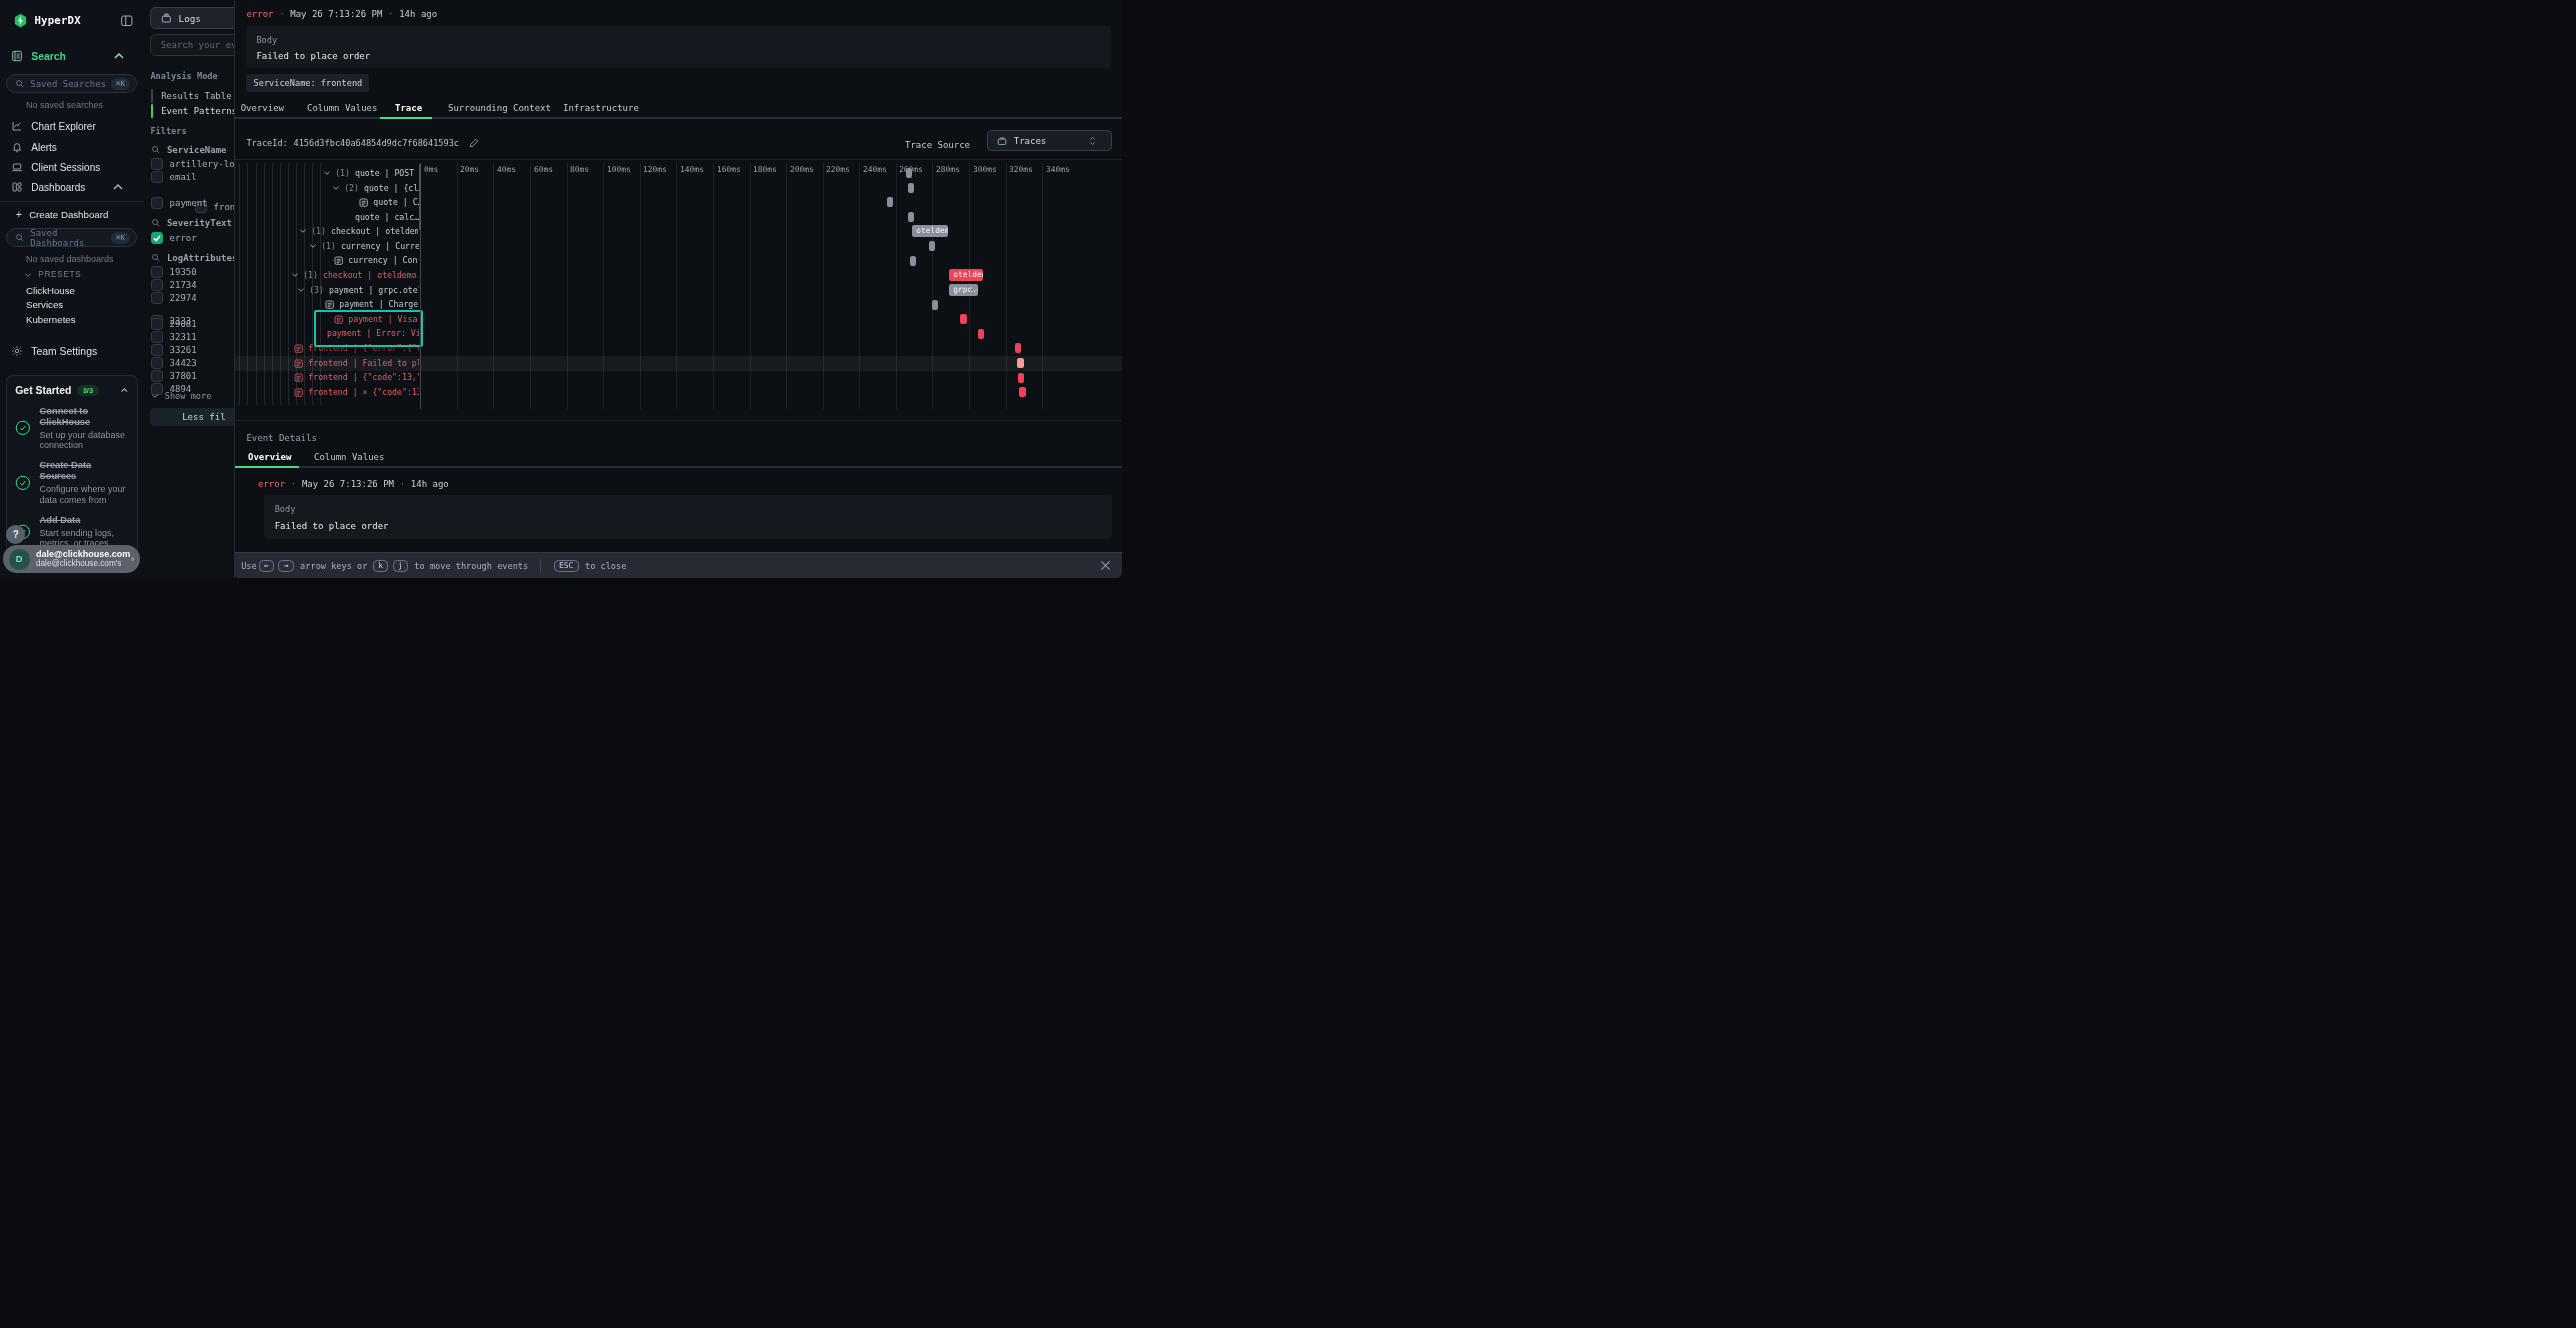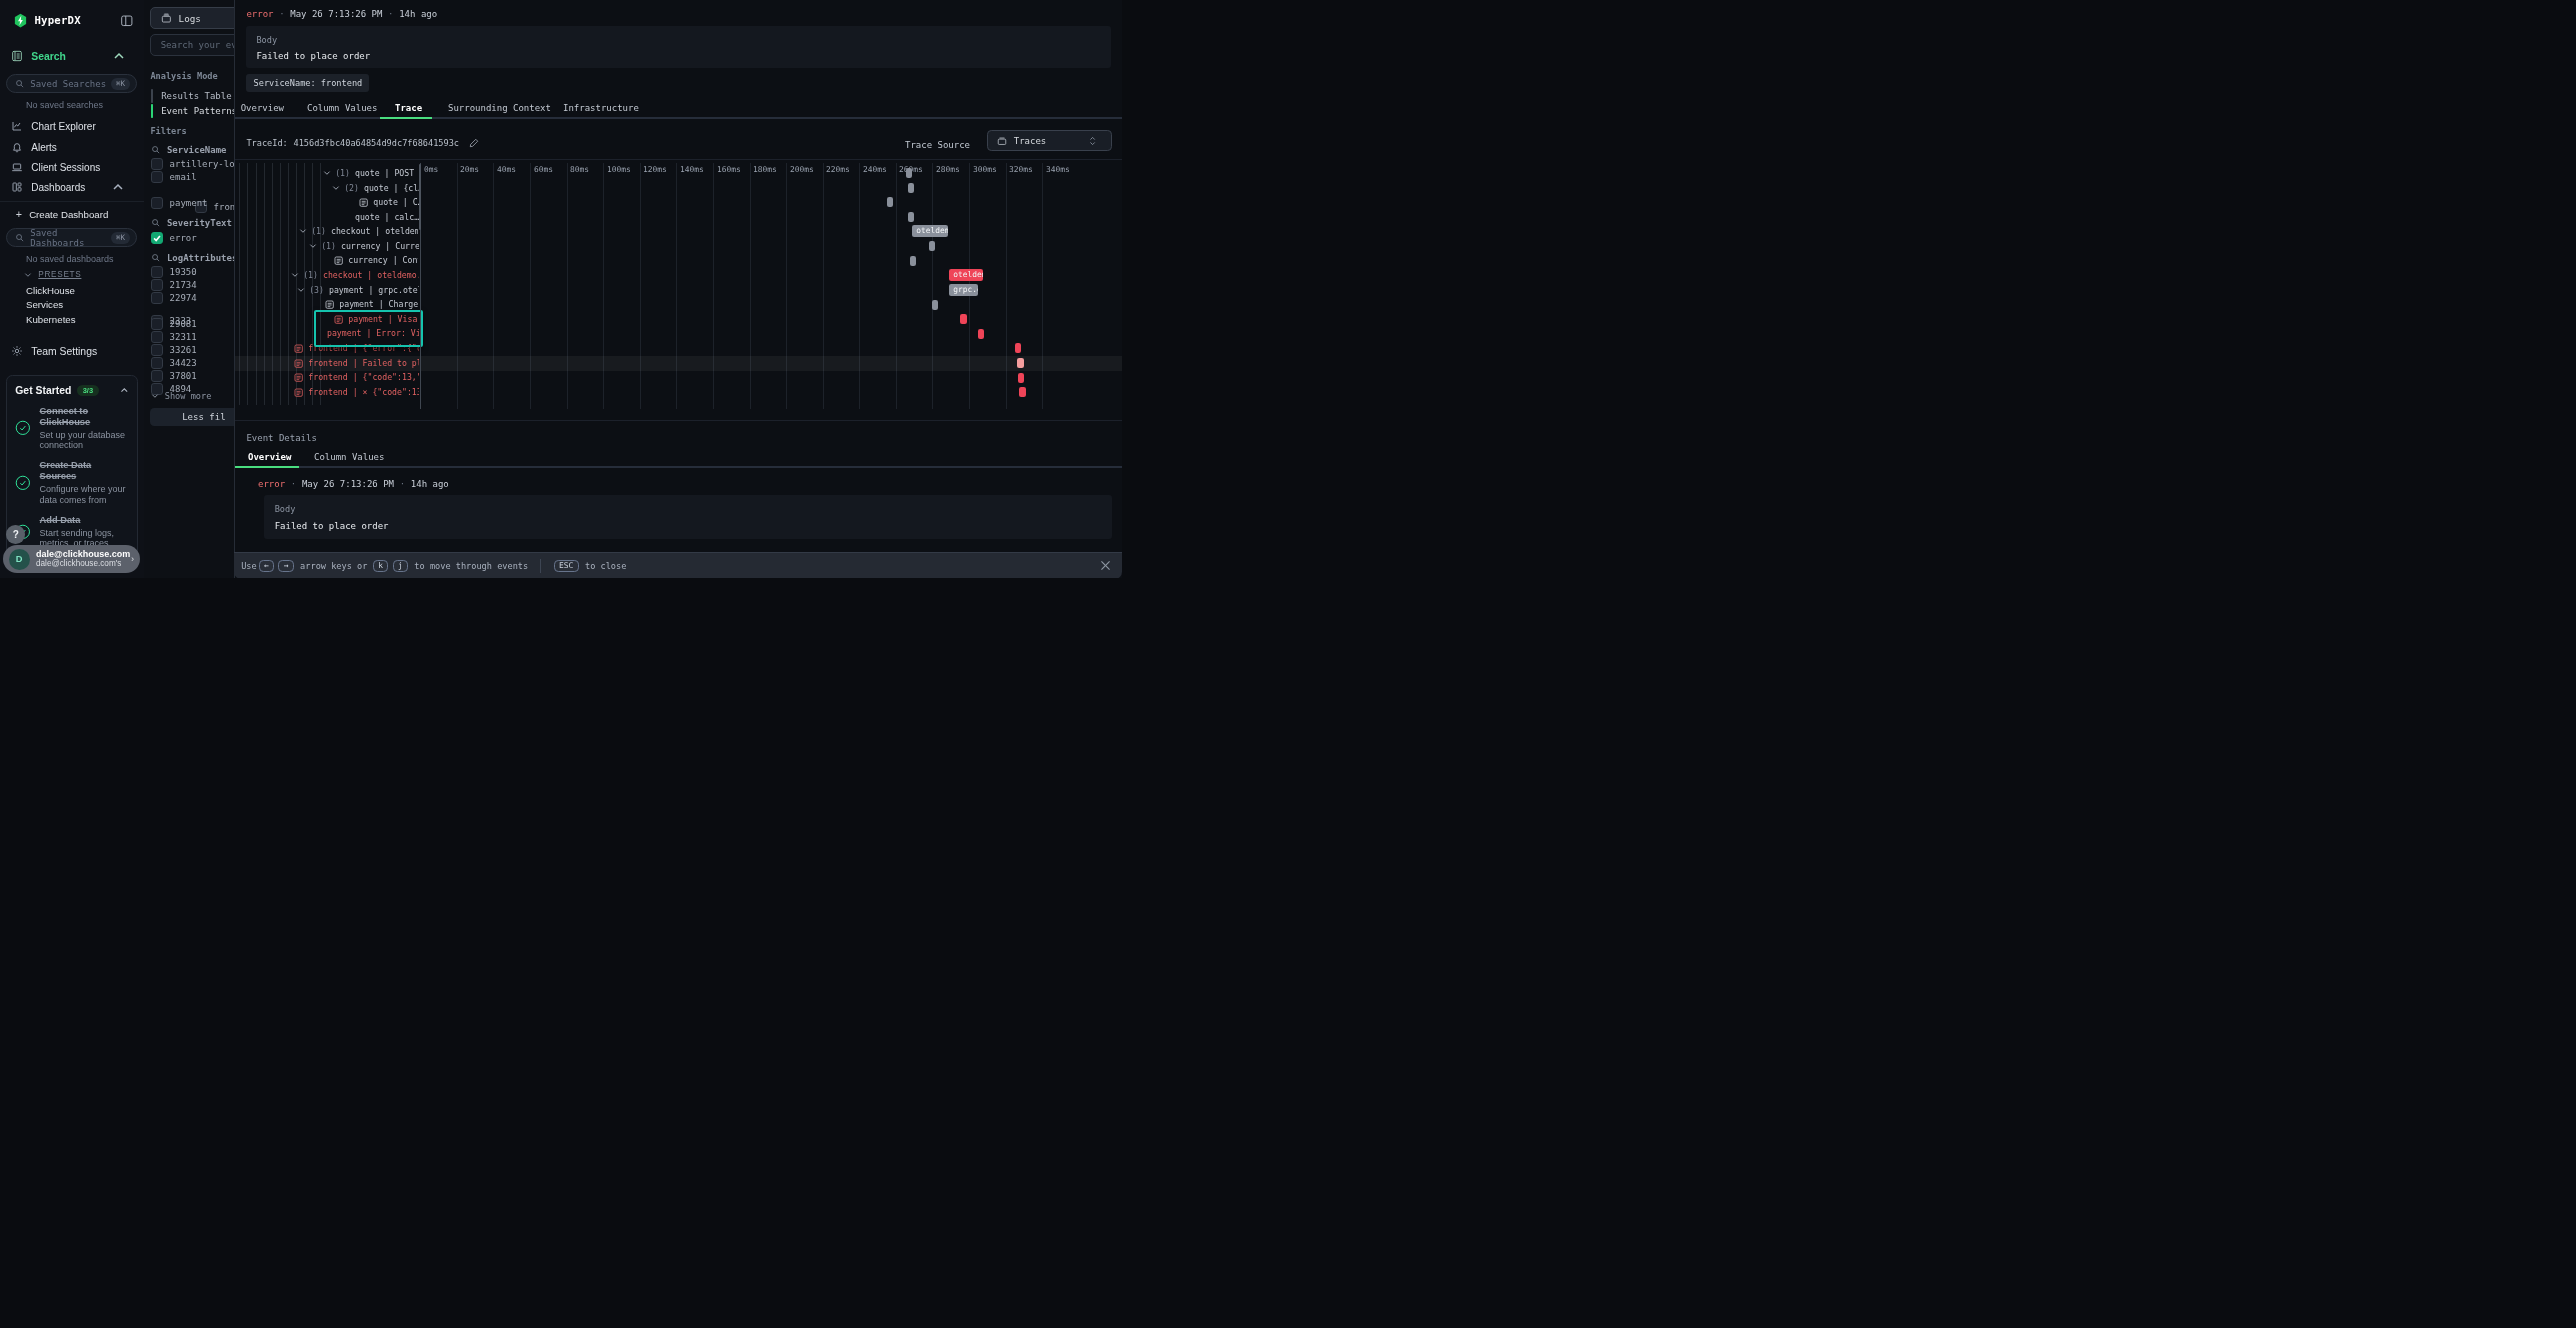"PRESETS" .presets-row { text-decoration: underline -> none }
